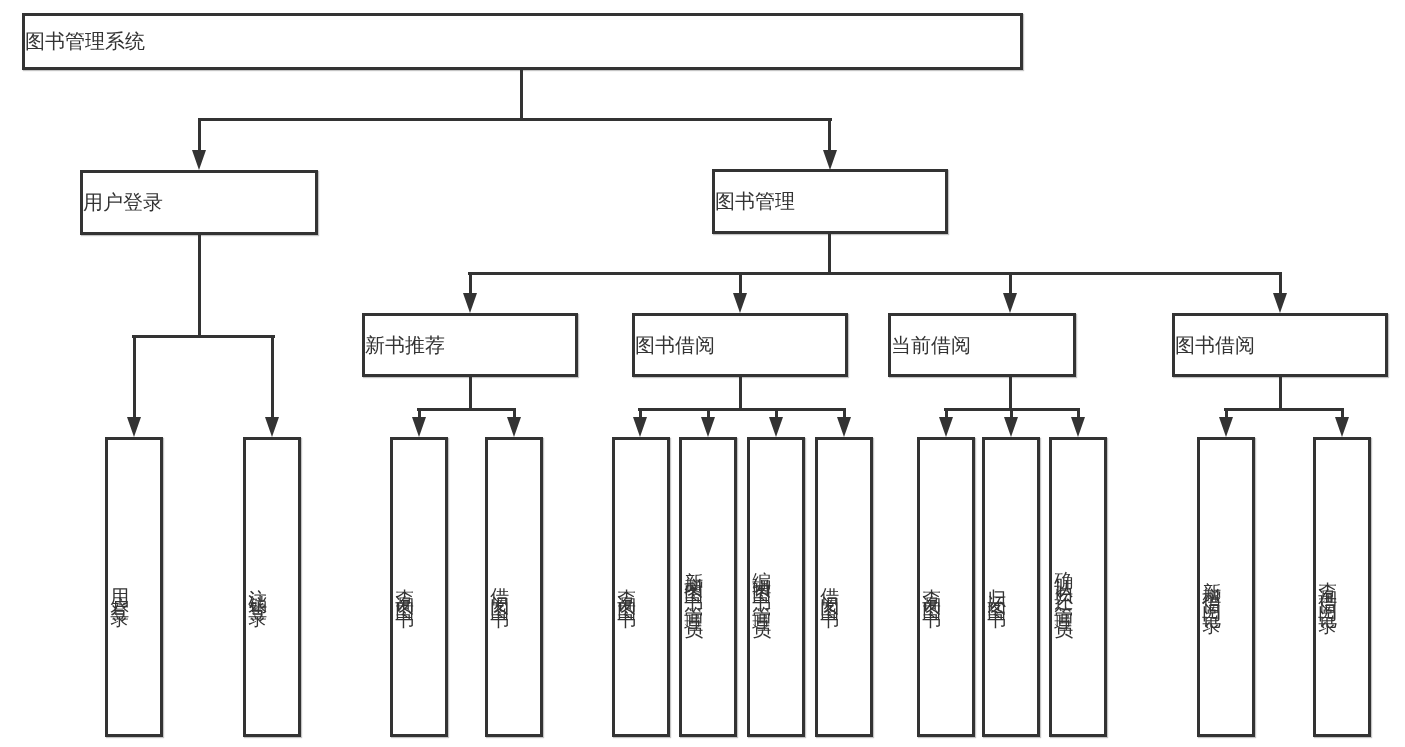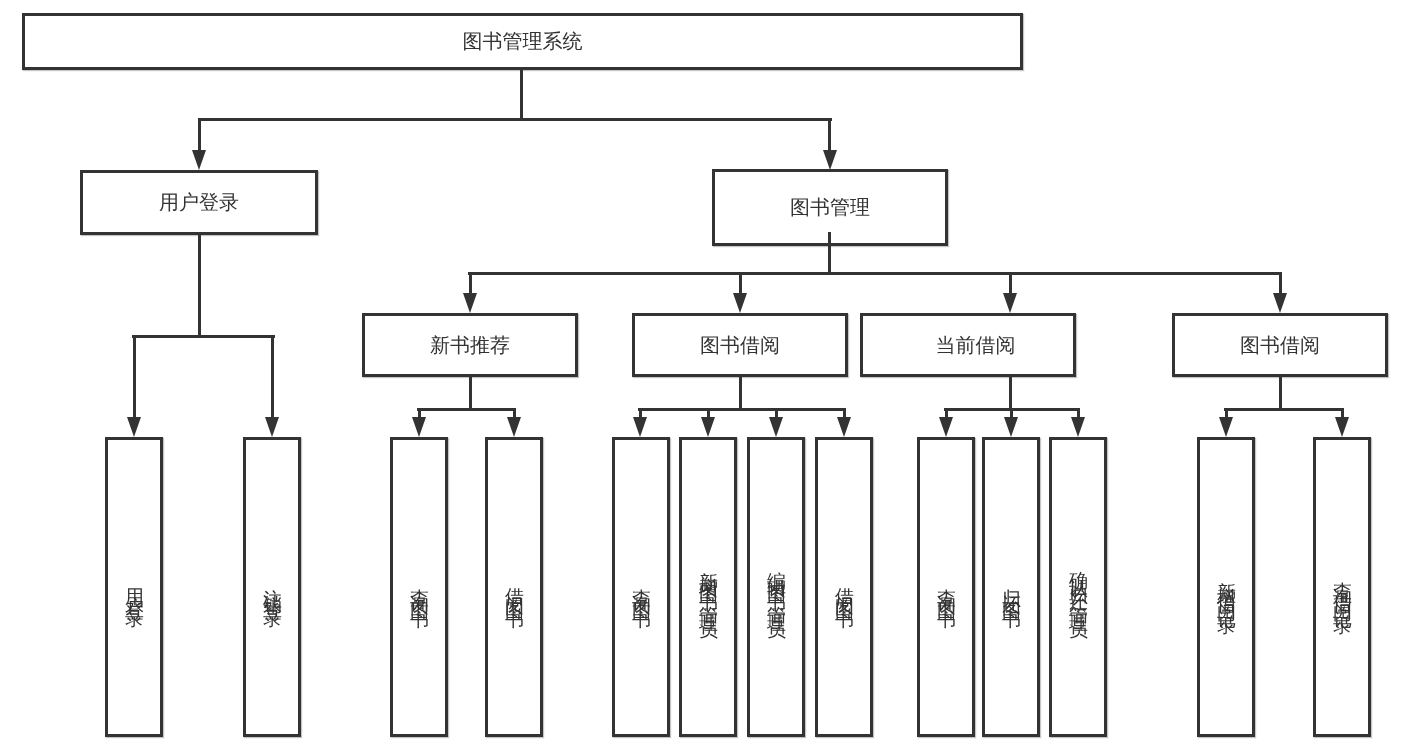"图书管理系统" .box { justify-content: center -> flex-start }
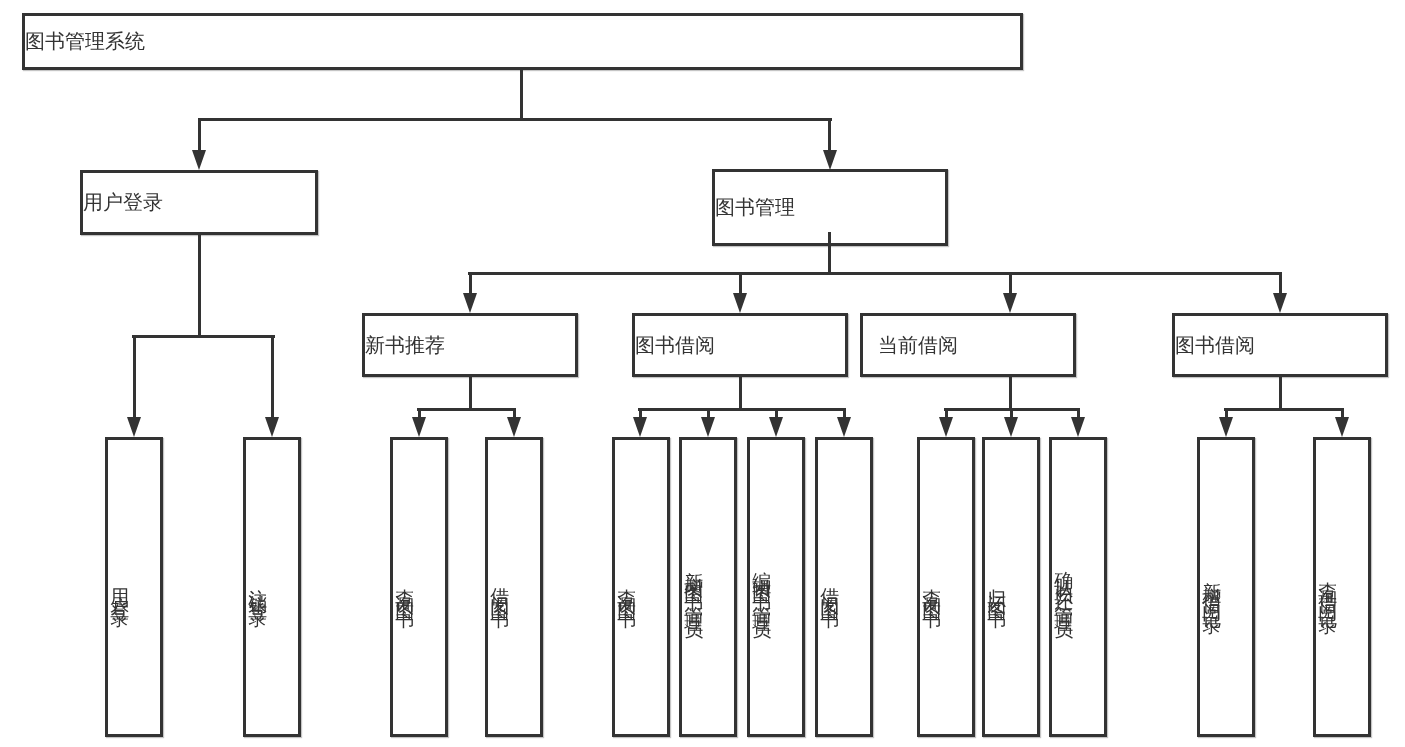"图书管理" div.box { height: 77px -> 65px }
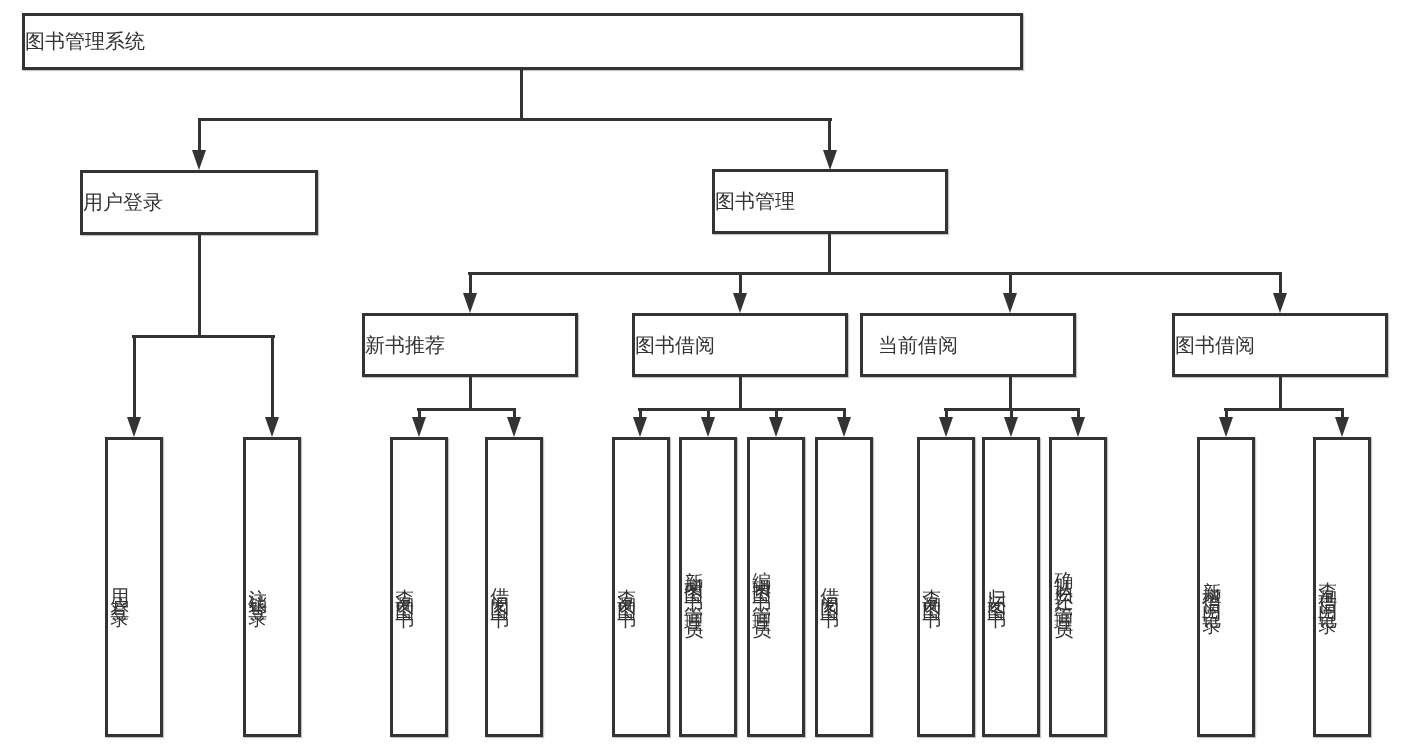"当前借阅" div.box { left: 860px -> 888px; padding-left: 15px -> none; width: 216px -> 188px }
